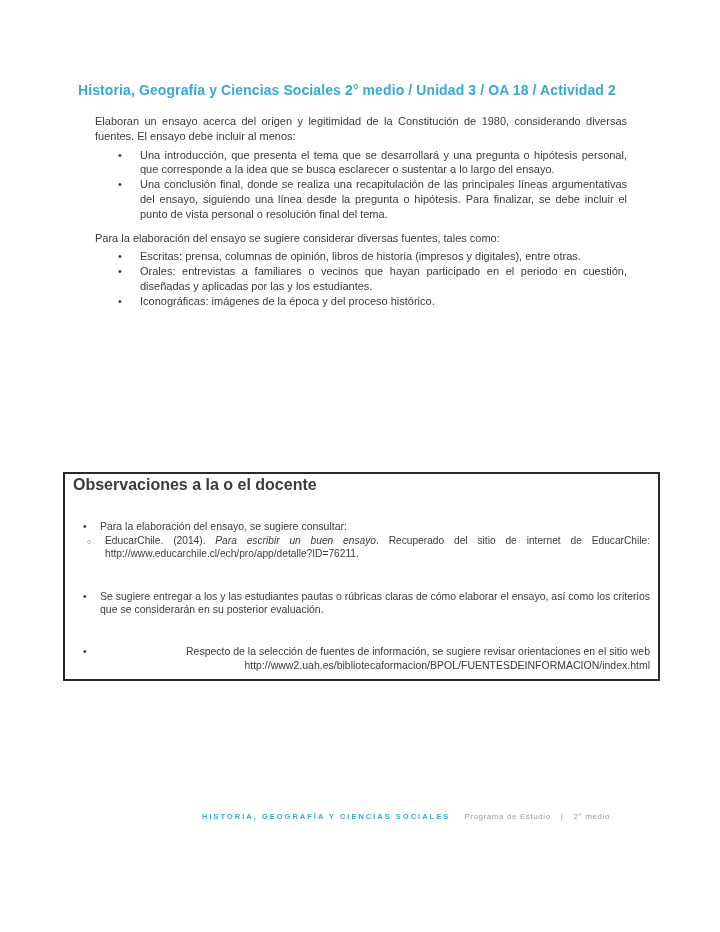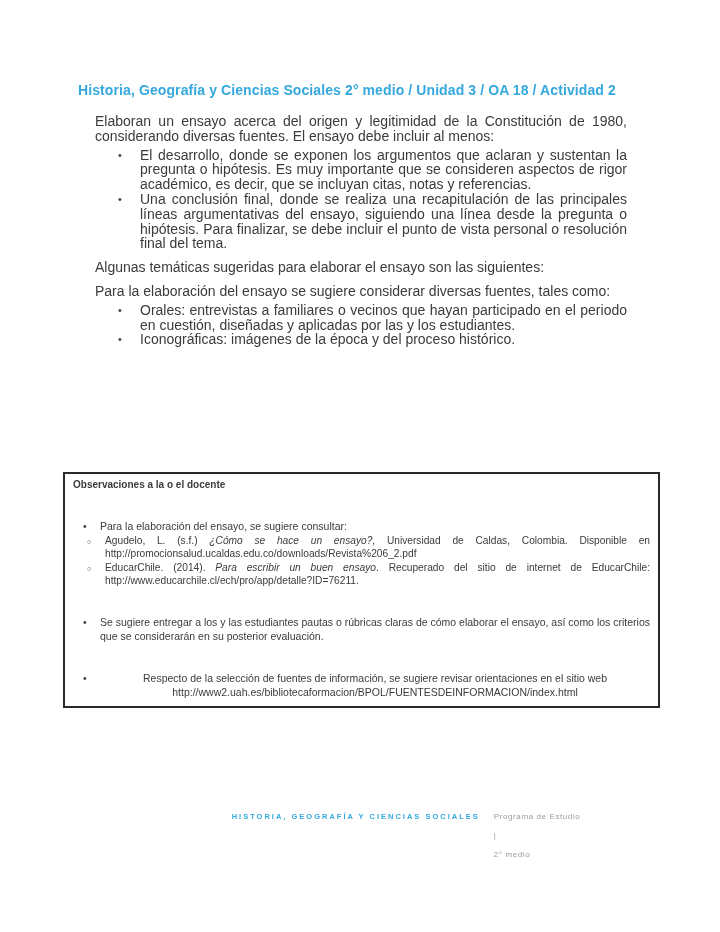"Elaboran un ensayo acerca del" .content { font-size: 14px -> 11px }
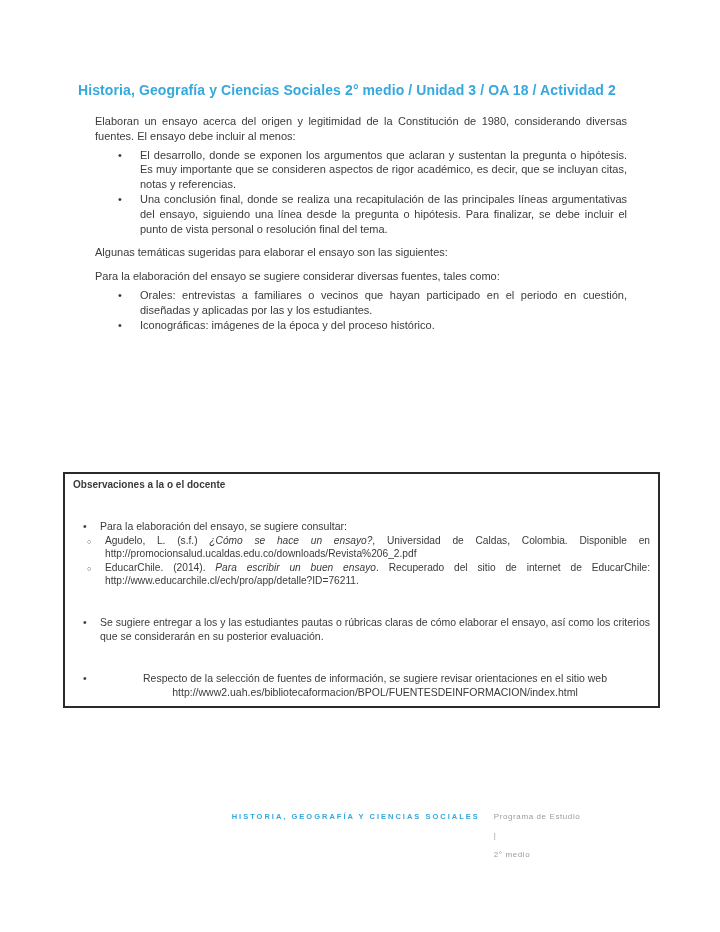"Una introducción, que presenta el" div.li { html: none -> <div>Una introducción, que presenta el tema que se desarrollará y una pregunta o hipótesis personal, que corresponde a la idea que se busca esclarecer o sustentar a lo largo del ensayo.</div> }
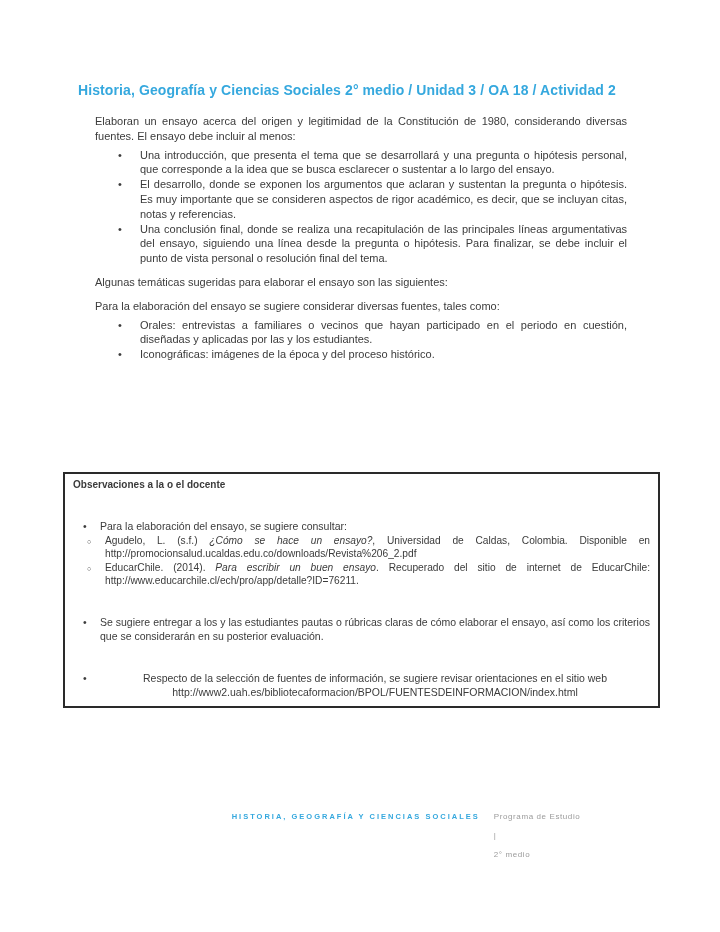"El desarrollo, donde se exponen" div.li { html: <div>El desarrollo, donde se exponen los argumentos que aclaran y sustentan la pregunta o hipótesis. Es muy importante que se consideren aspectos de rigor académico, es decir, que se incluyan citas, notas y referencias.</div> -> none }
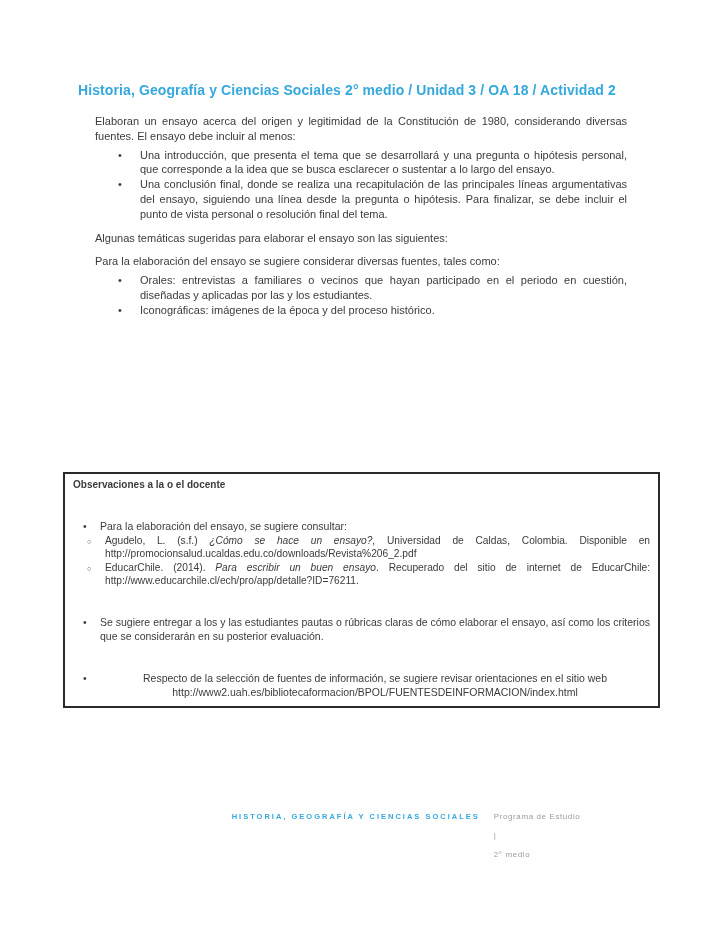"Algunas temáticas sugeridas para" p.para { html: <p>Algunas temáticas sugeridas para elaborar el ensayo son las siguientes:</p> -> none }
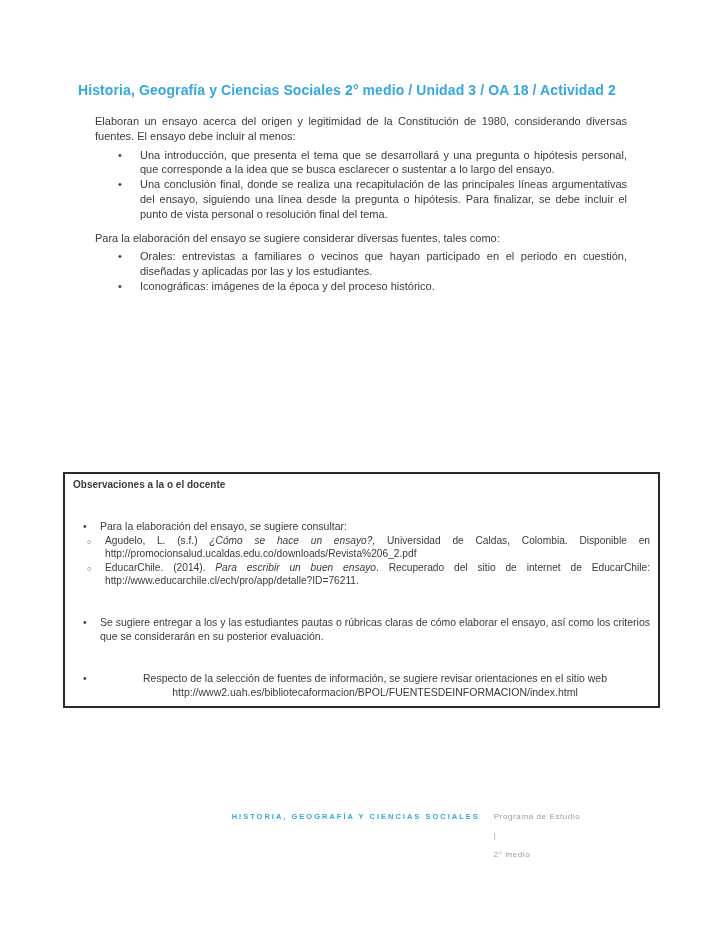"Escritas: prensa, columnas de opinión," div.li { html: none -> <div>Escritas: prensa, columnas de opinión, libros de historia (impresos y digitales), entre otras.</div> }
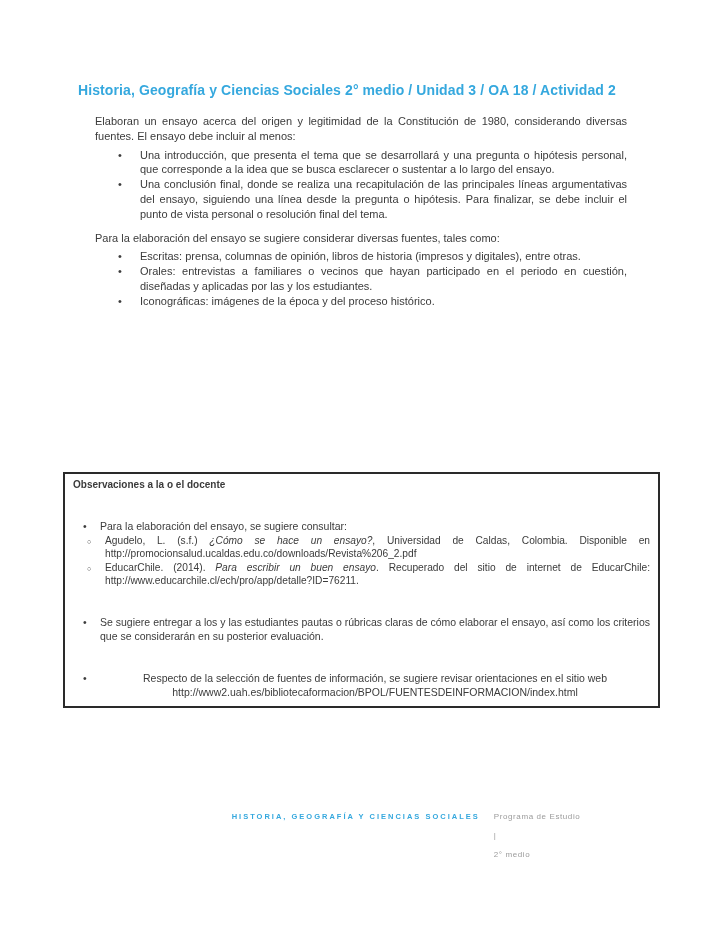"Observaciones a la o el" .obs-title { font-size: 10px -> 16px }
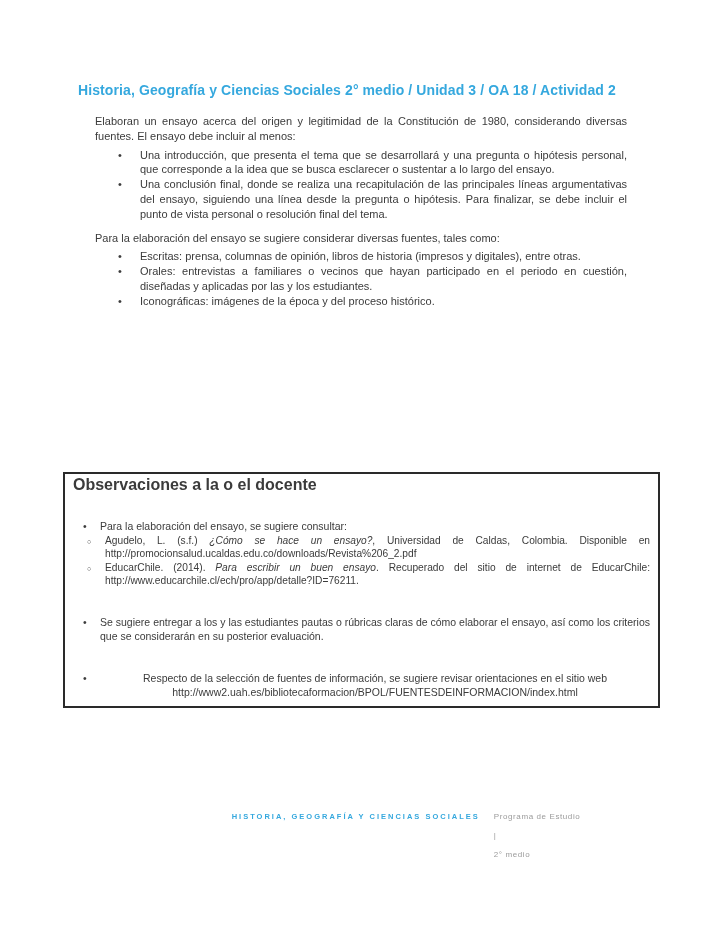"Agudelo, L. (s.f.) ¿Cómo se" div.obs-sub { html: <div> <span>Agudelo, L. (s.f.) </span><span>¿Cómo se hace un ensayo?</span><span>, Universidad de Caldas, Colombia. Disponible en http://promocionsalud.ucaldas.edu.co/downloads/Revista%206_2.pdf</span> </div> -> none }
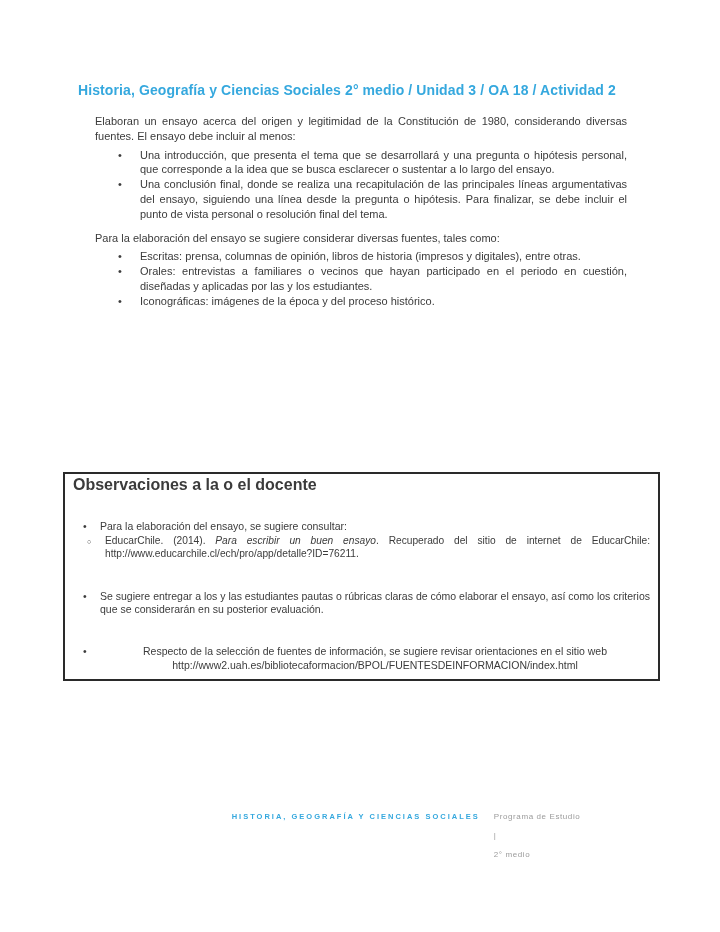"Respecto de la selección de" .obs-li.loose { text-align: center -> right }
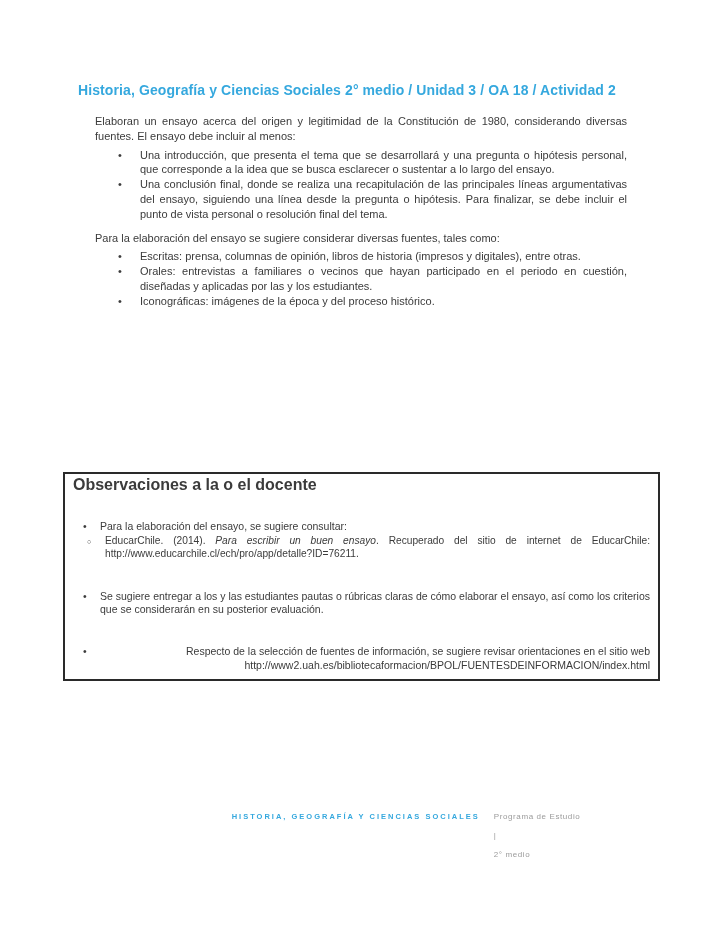"Programa de Estudio" .footer-right { flex-direction: column -> none }
